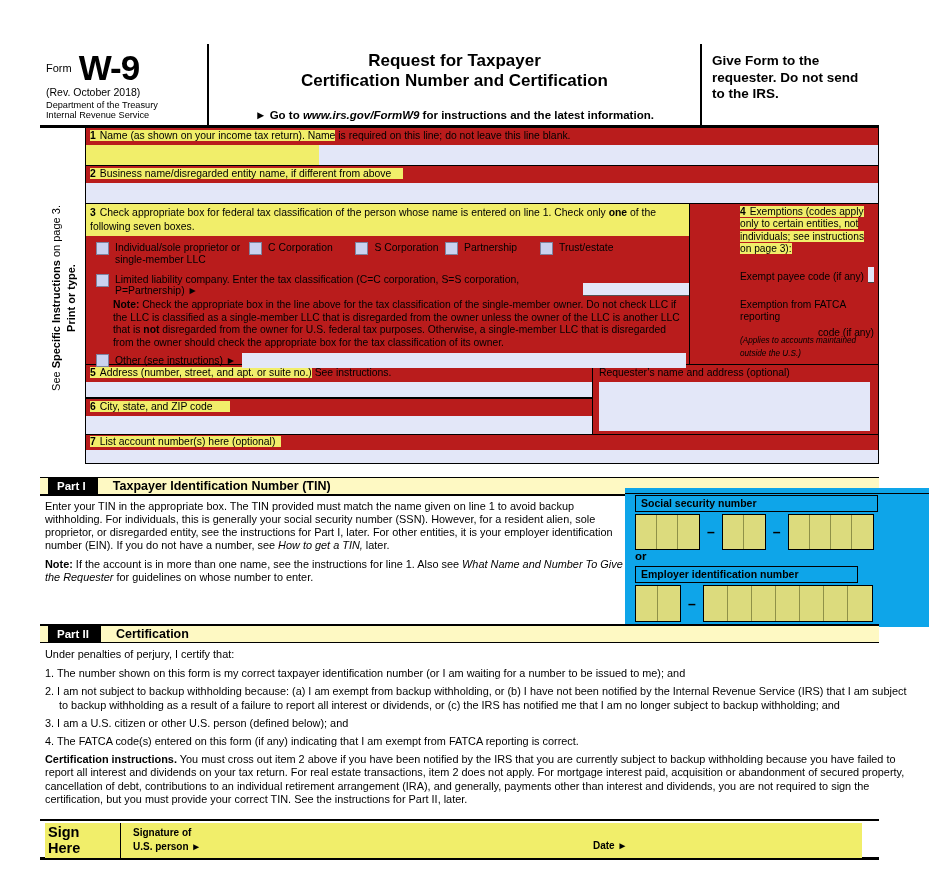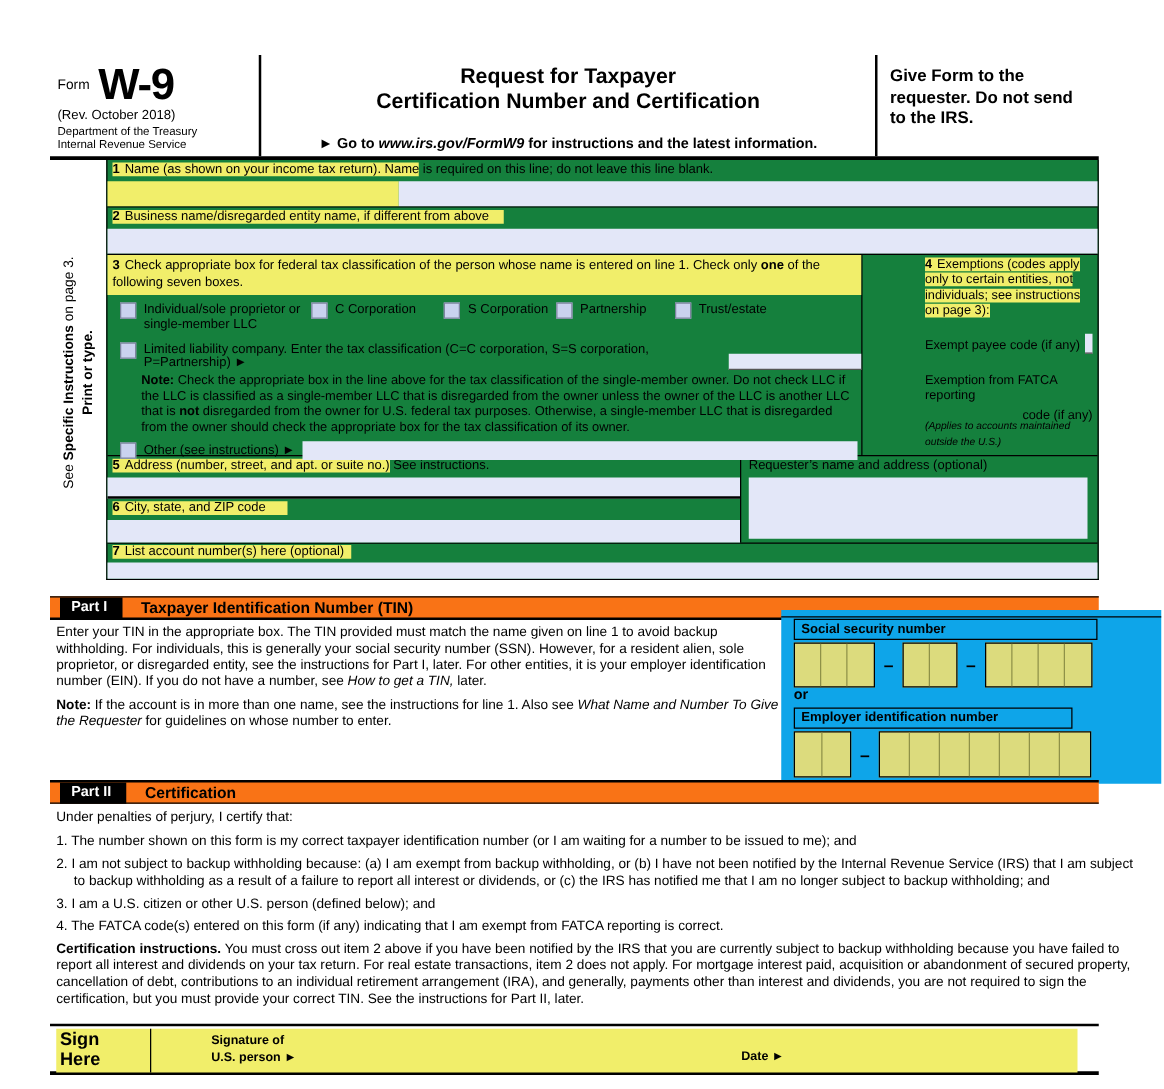"1 Name (as shown on" #table { background: #15803d -> #b91c1c }
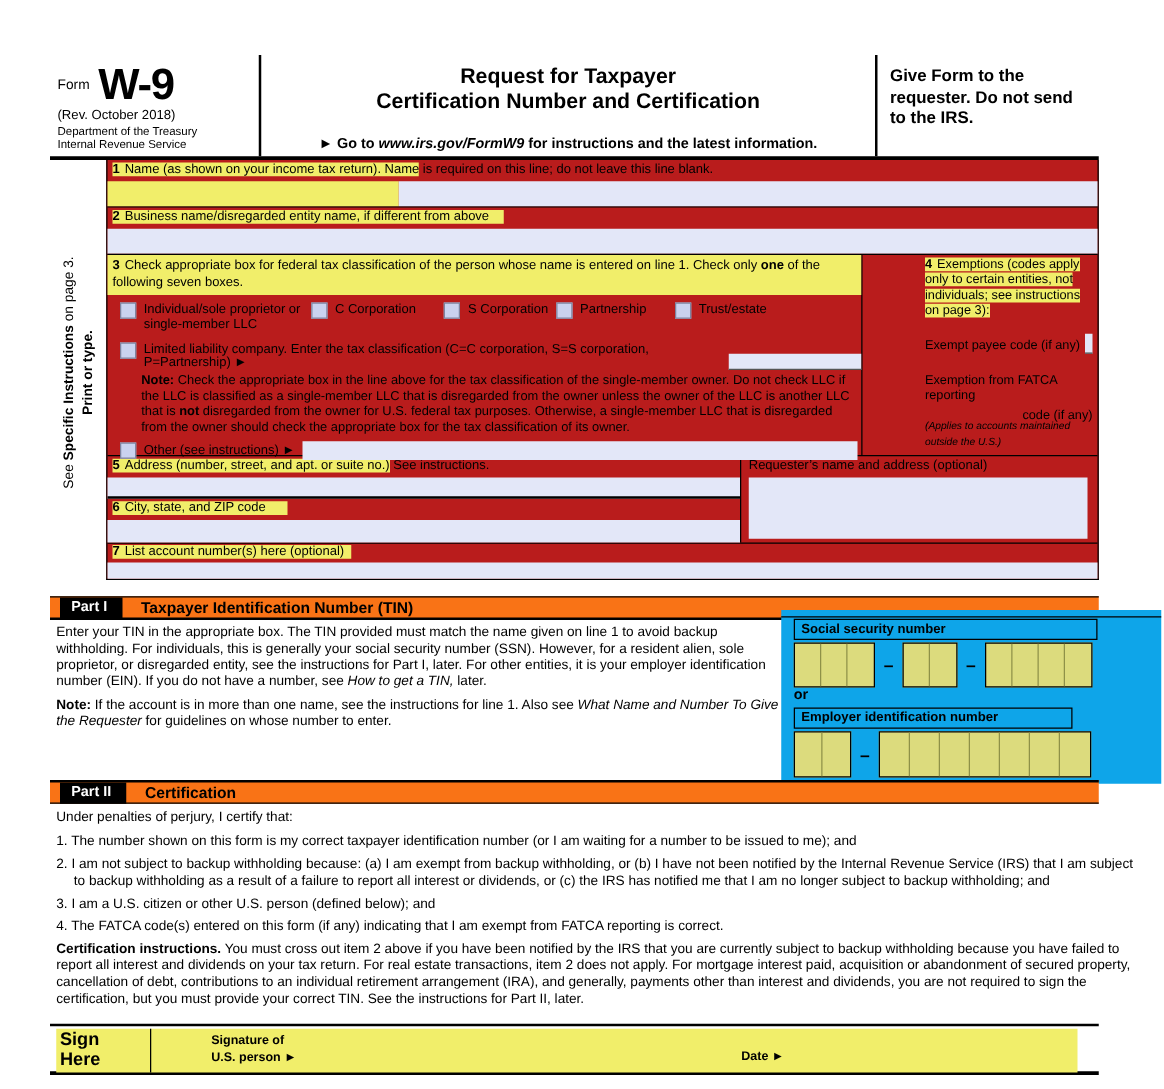"Part I" .partbar { background: #f97316 -> #fef9c3 }
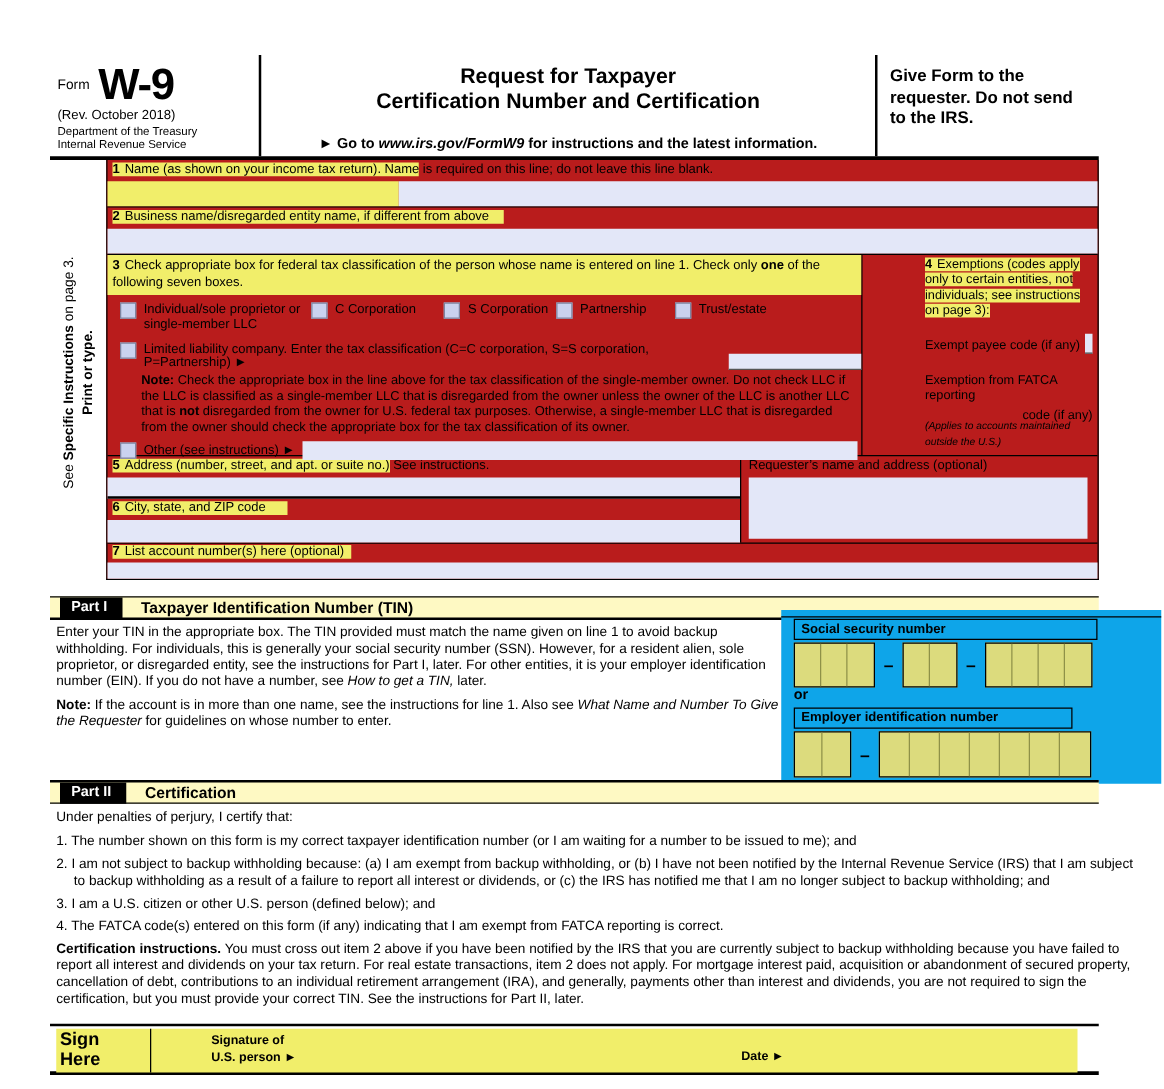"Signature of" .siglabel { margin-left: 36px -> none }
